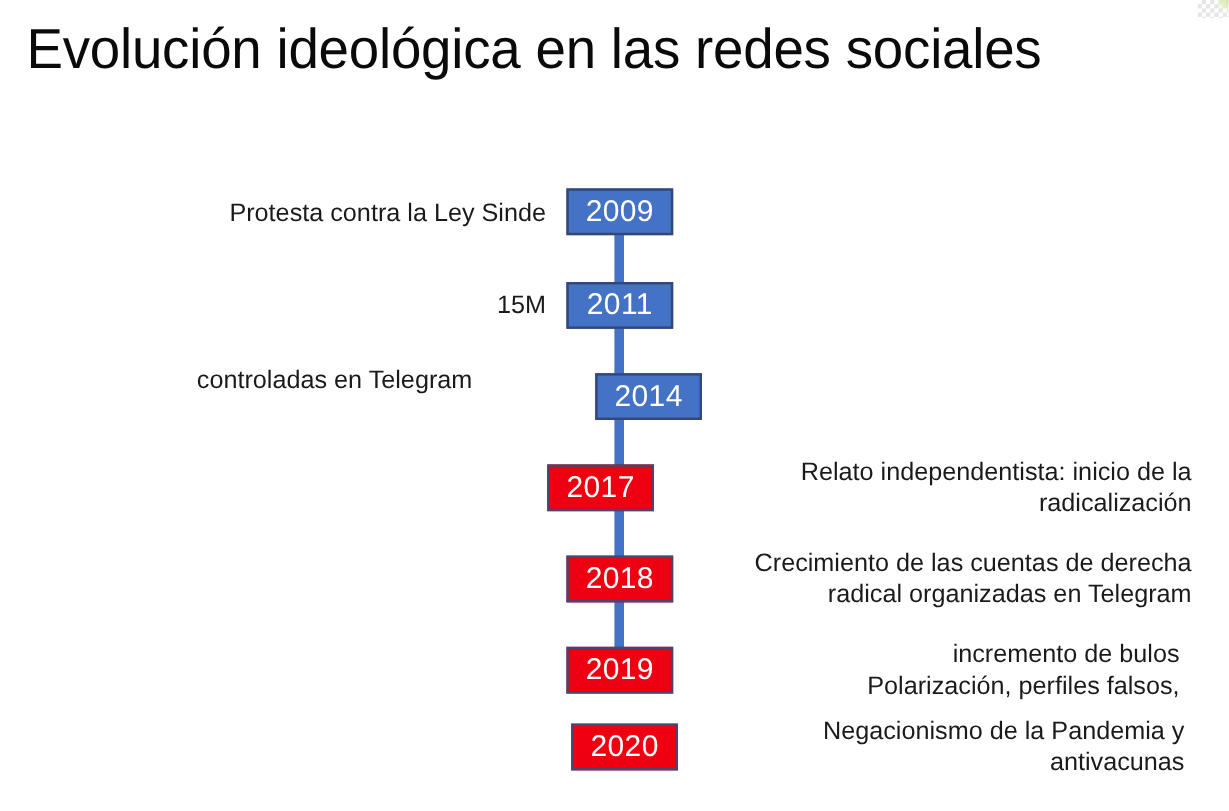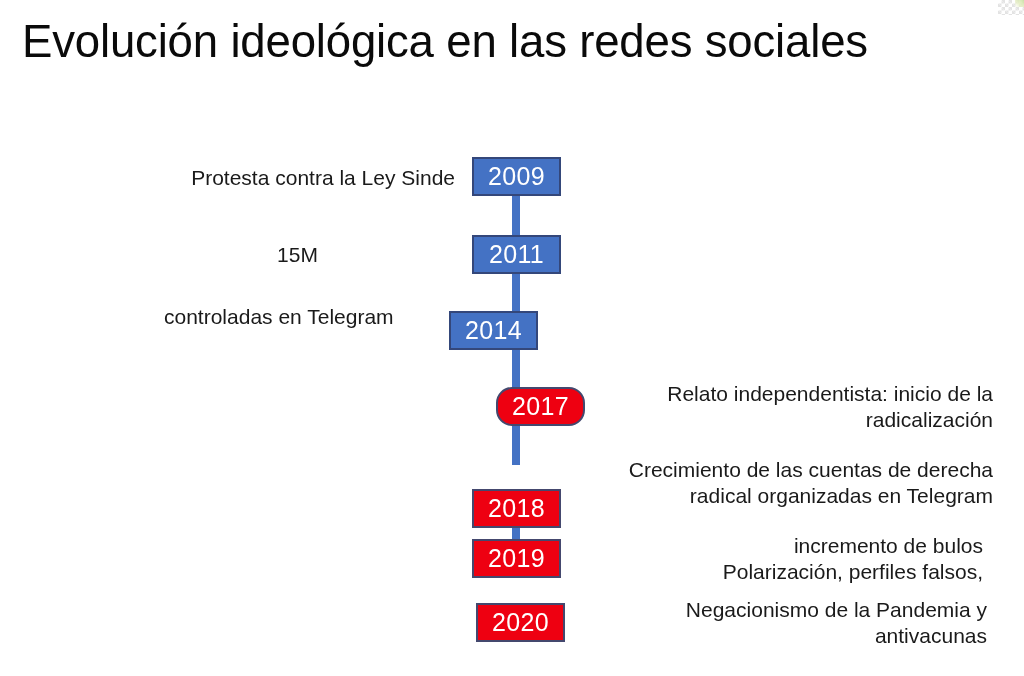"15M" div.tl-label { text-align: center -> none }
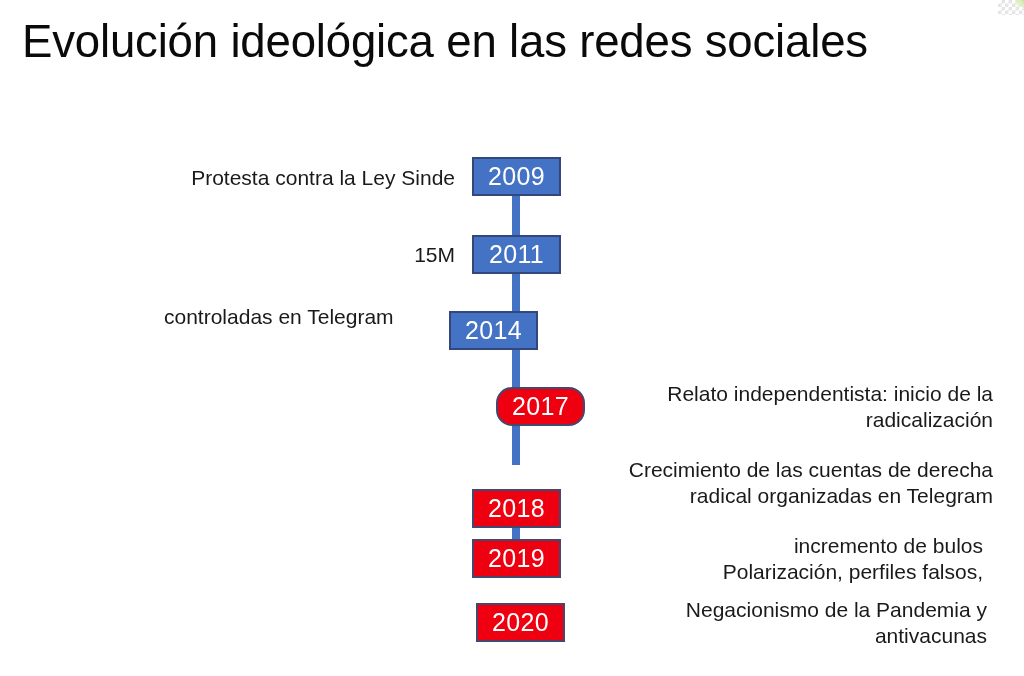"2014" div.tl-box { left: 449px -> 496px }
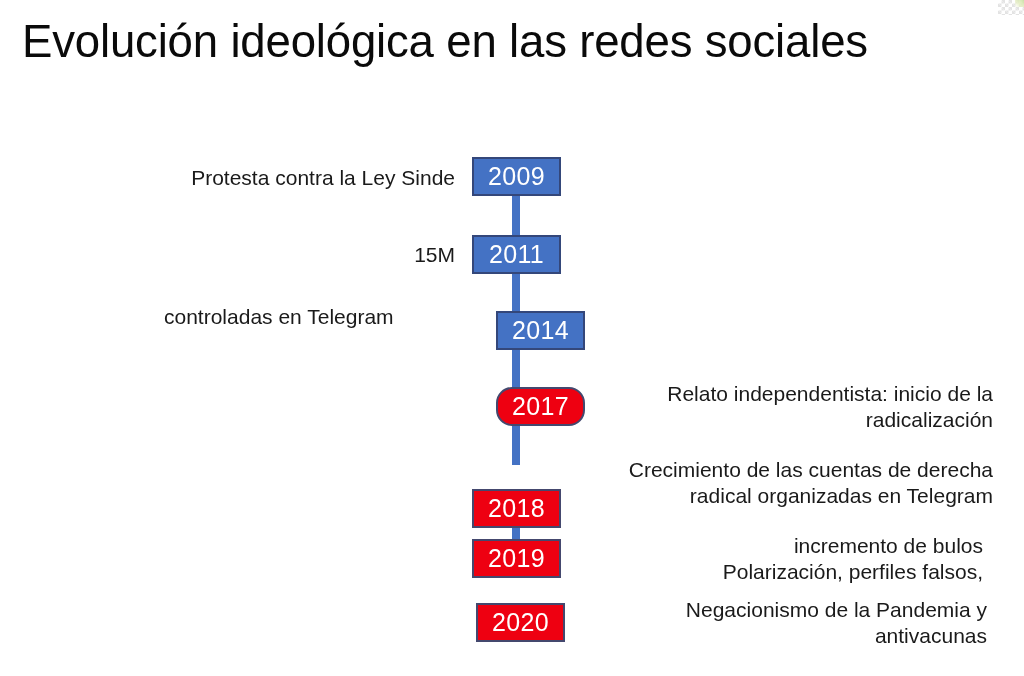"2017" div.tl-box { border-radius: 16px -> none; left: 496px -> 456px }
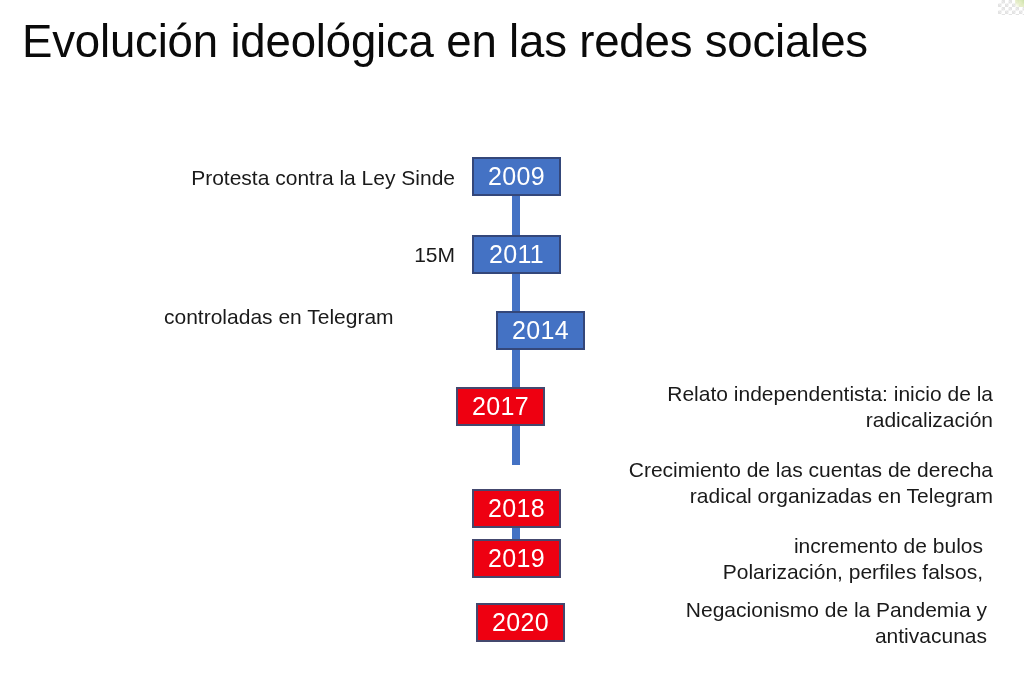"2018" div.tl-box { top: 489px -> 463px }
